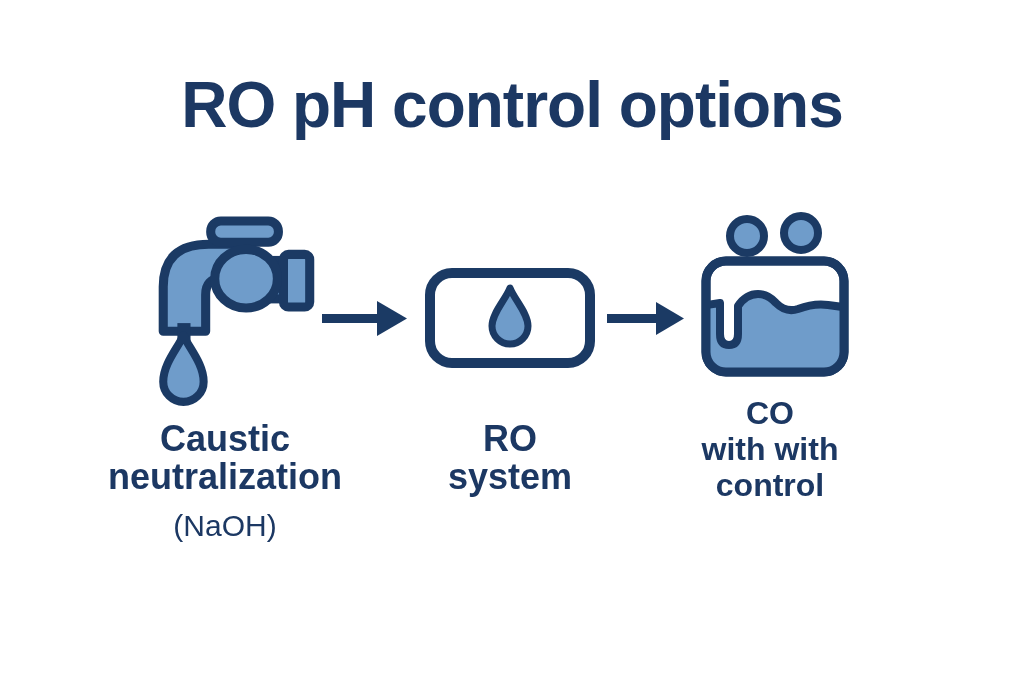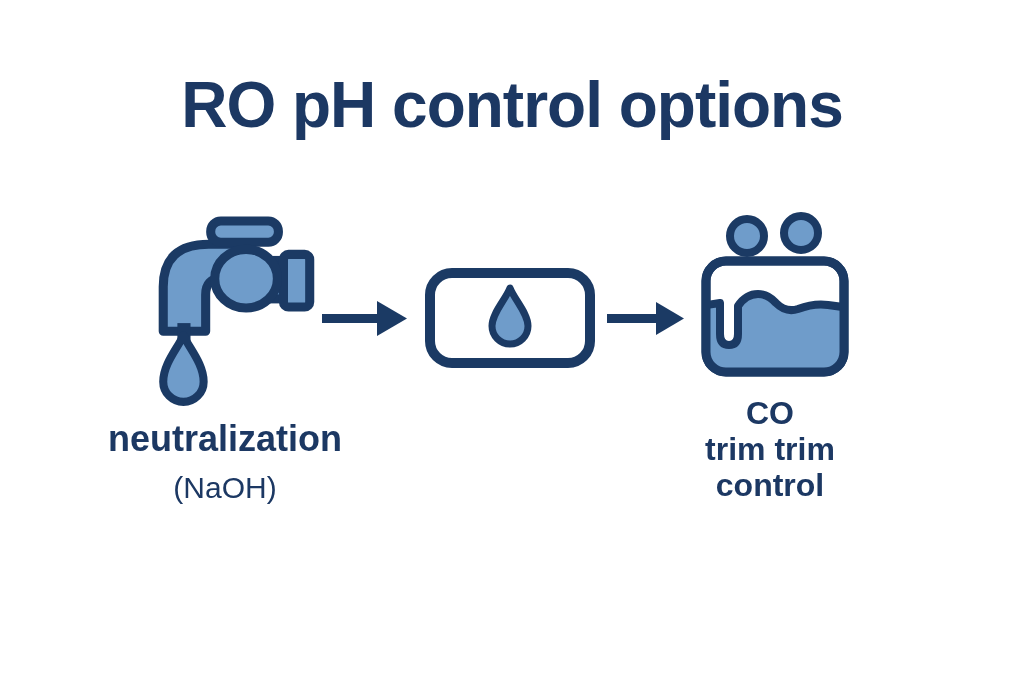"Caustic" div.bold-line { html: none -> <div>Caustic</div> }
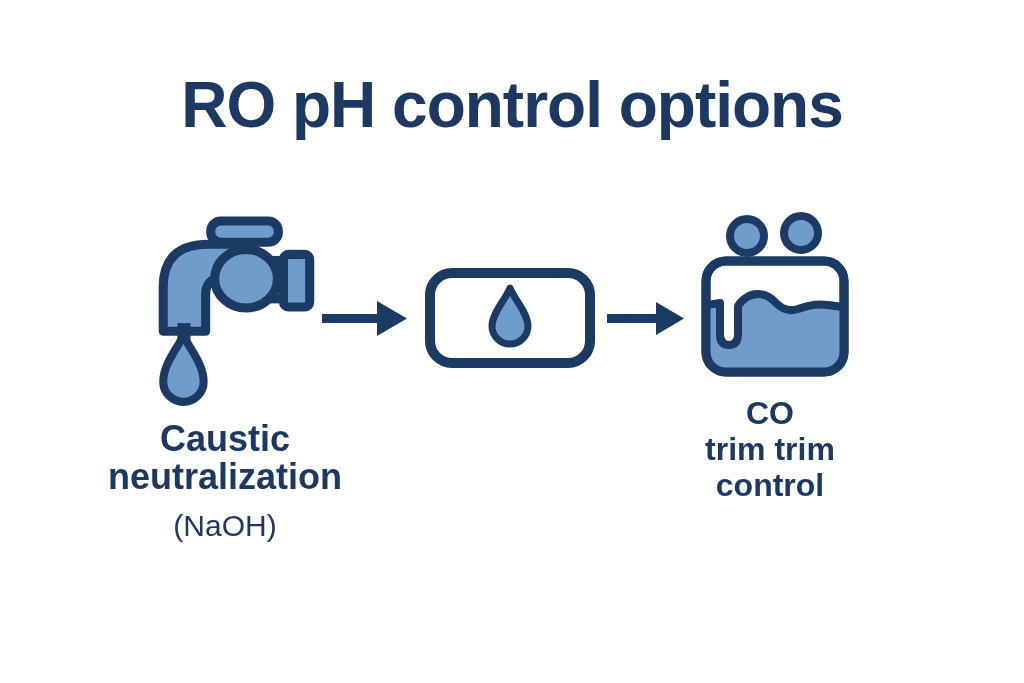"RO" div.label { html: none -> <div> <div>RO</div> <div>system</div> </div> }
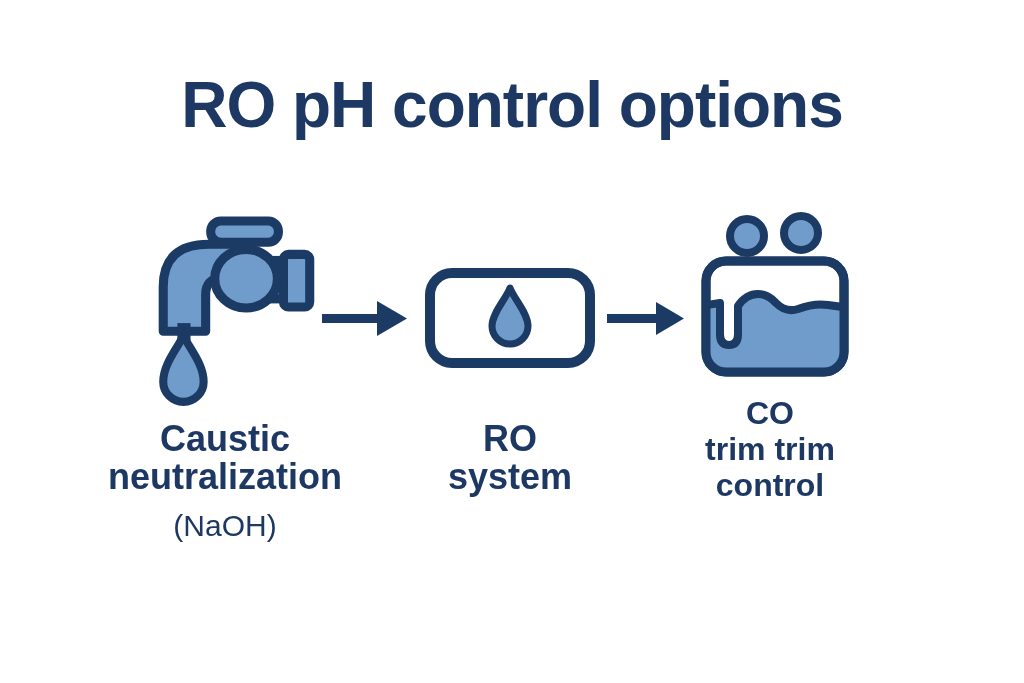"trim trim" div.bold-line { text: trim trim -> with with }
